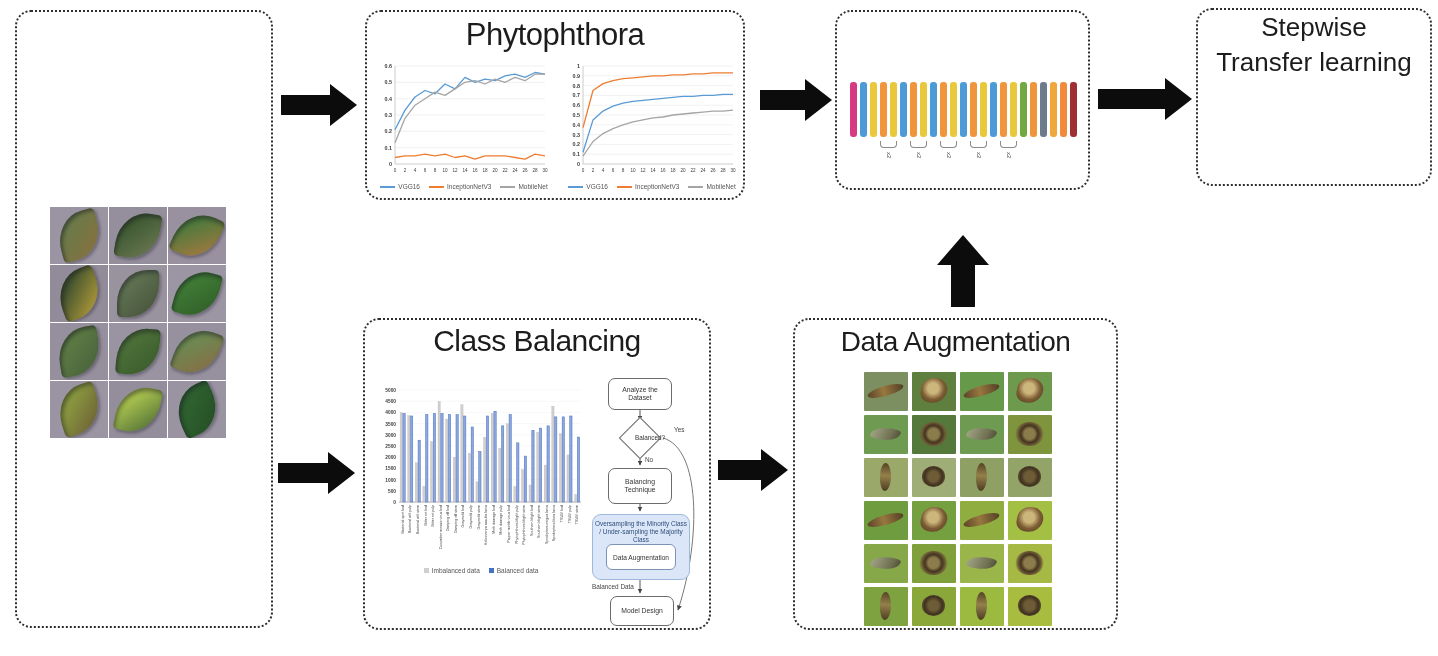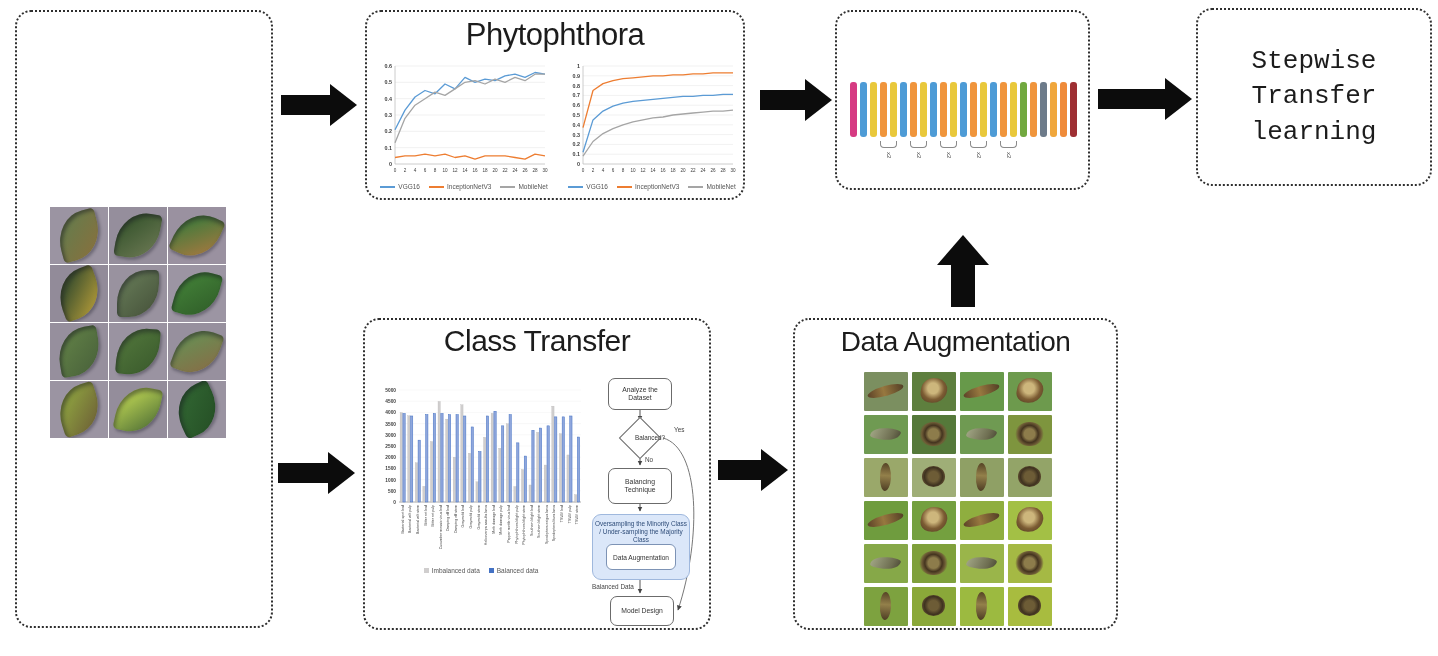"Stepwise Transfer learning" div.dotted-box { align-items: center -> flex-start; font-family: Liberation Mono, monospace -> none }
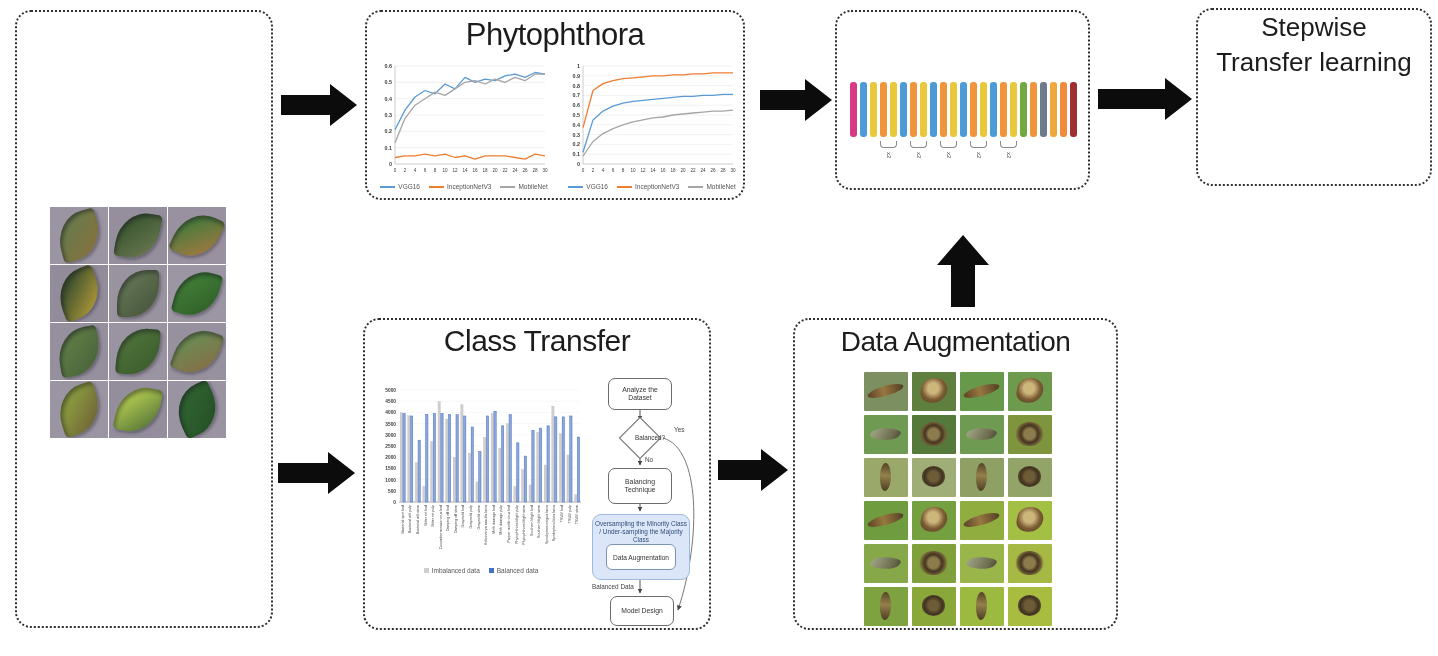"Class Transfer" div.box-title { text: Transfer -> Balancing }
